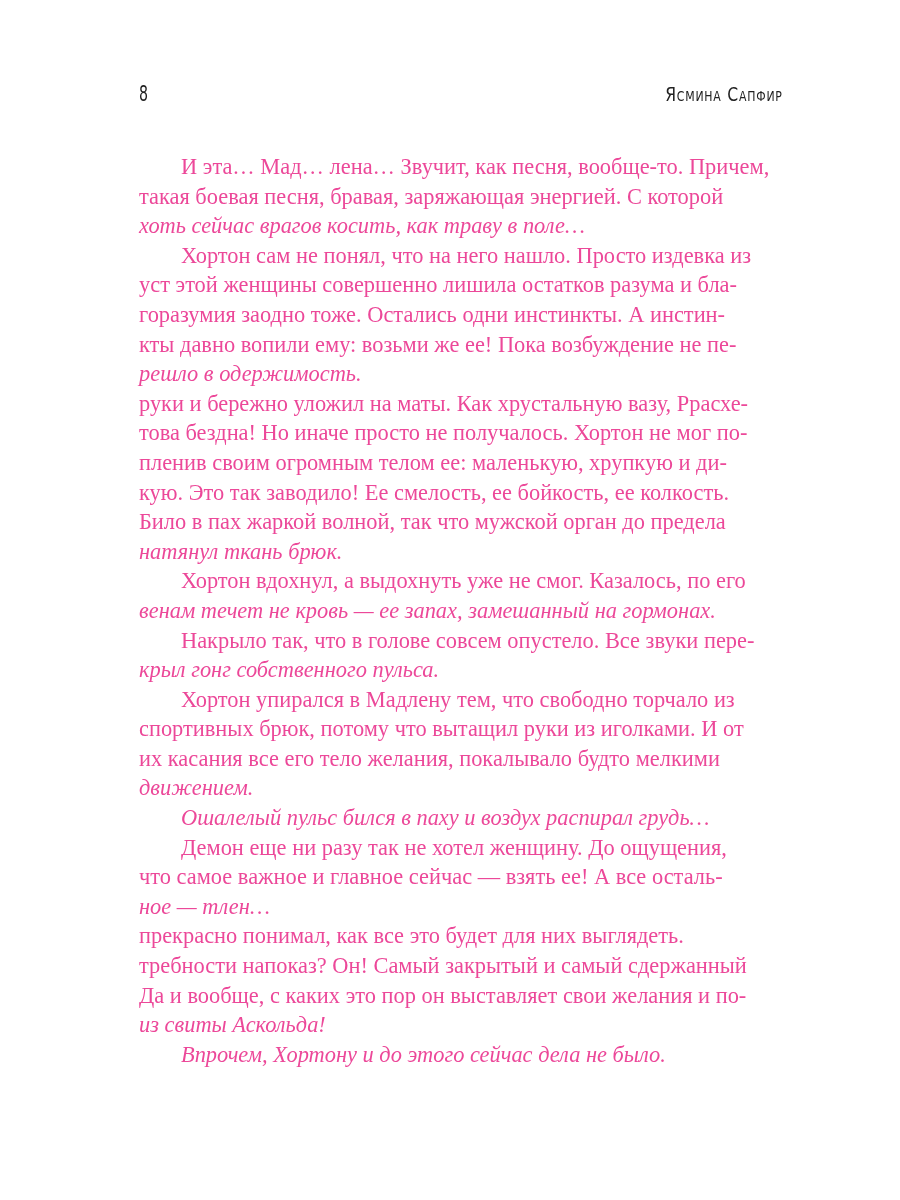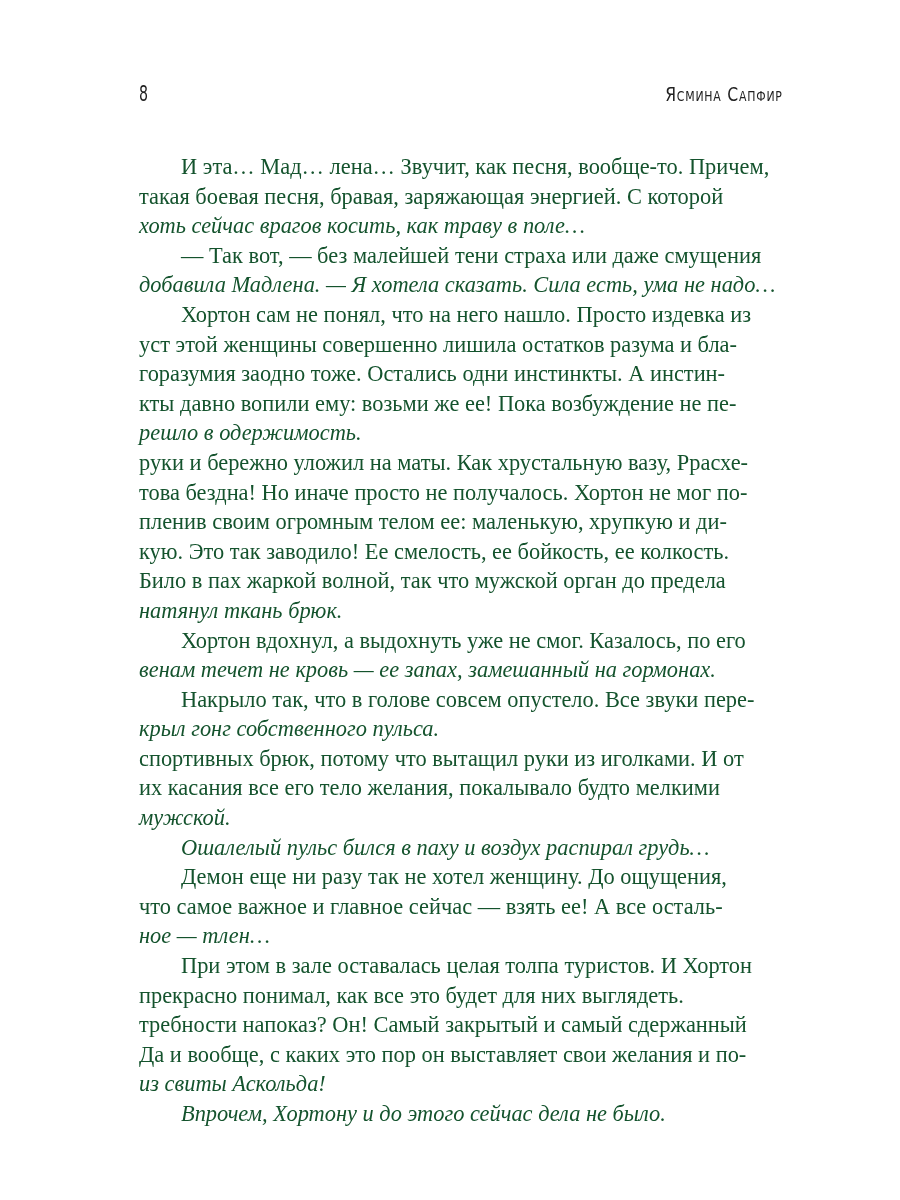"И эта… Мад… лена… Звучит," .line { color: #14532d -> #ec4899 }
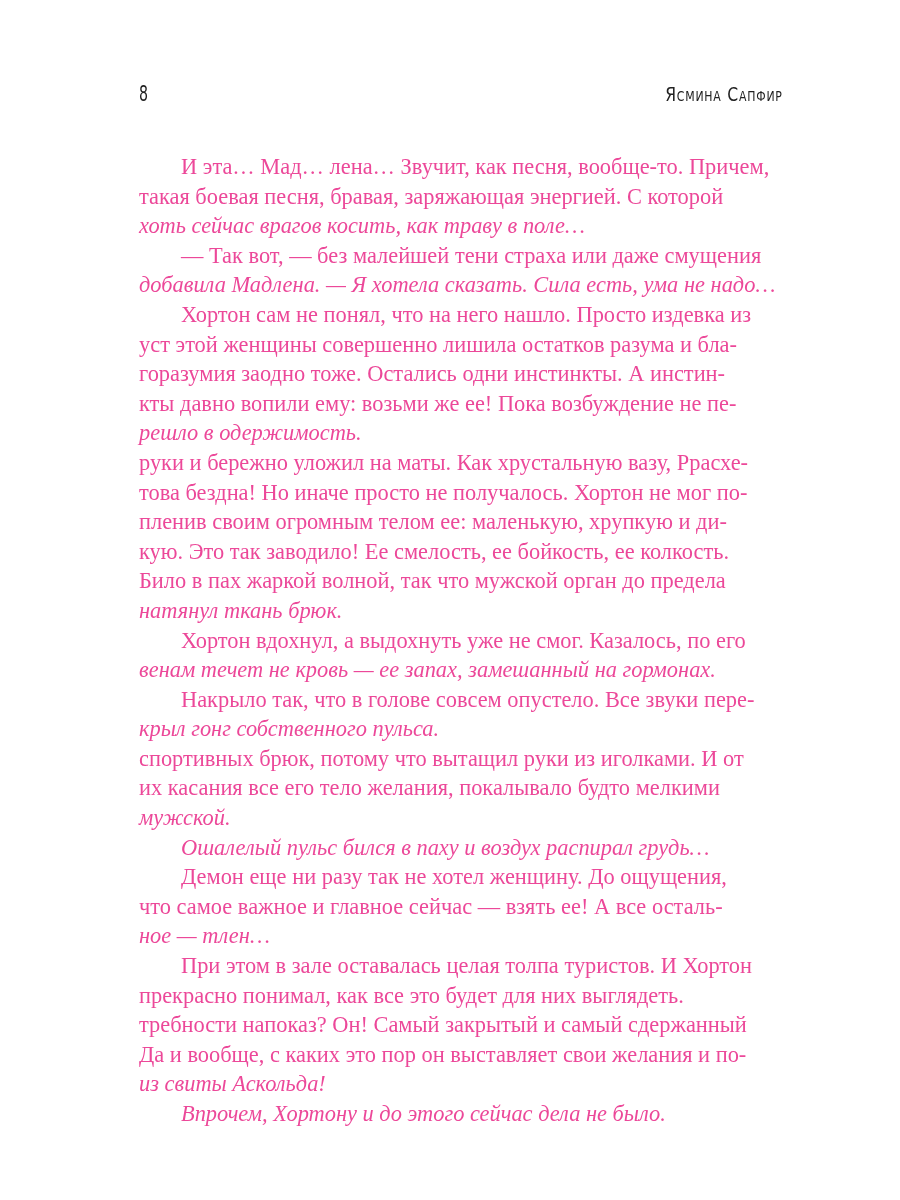"— Так вот, — без" div { html: <div> <div><span>— Так вот, — без малейшей тени страха или даже смущения</span></div> <div><span>добавила Мадлена. — Я хотела сказать. Сила есть, ума не надо…</span></div> </div> -> none }
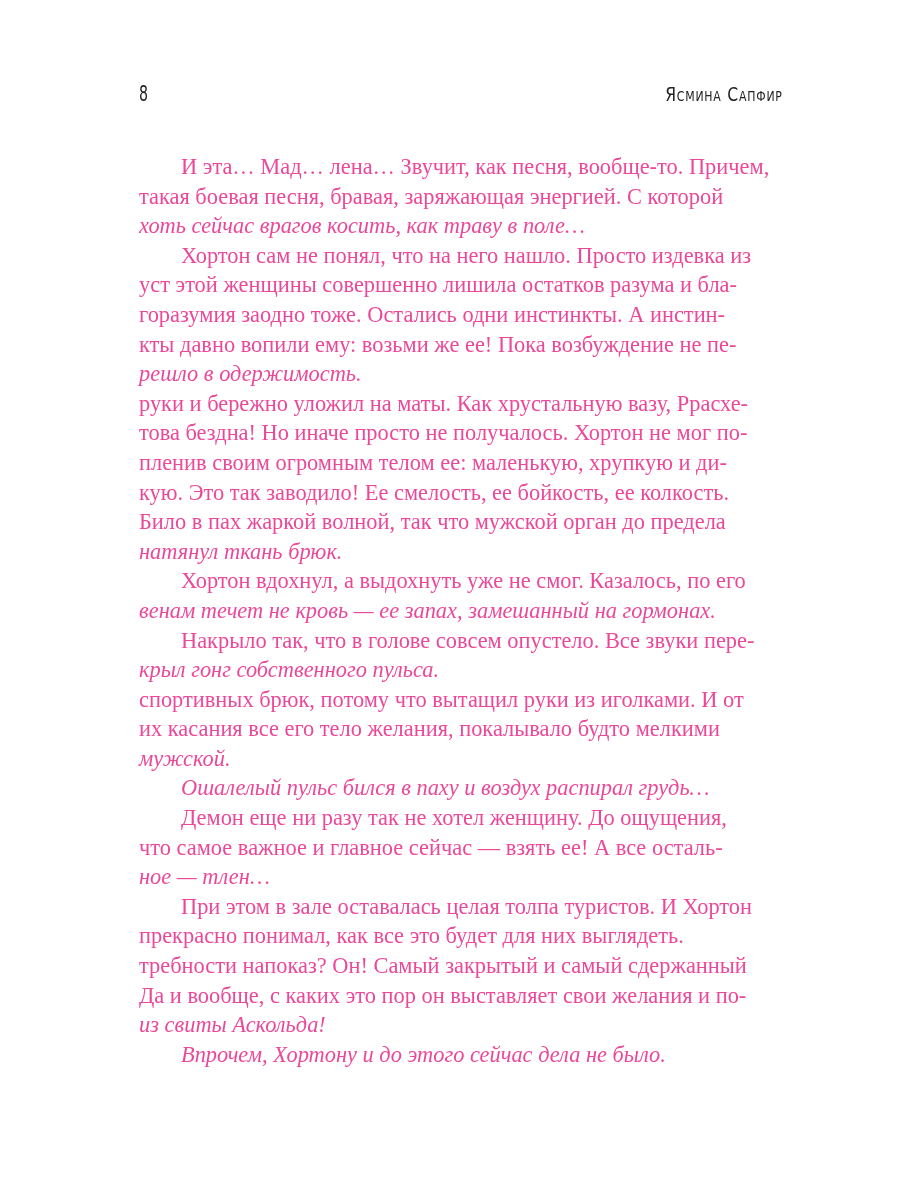"Хортон упирался в Мадлену тем," div.line { html: none -> <div><span>Хортон упирался в Мадлену тем, что свободно торчало из</span></div> }
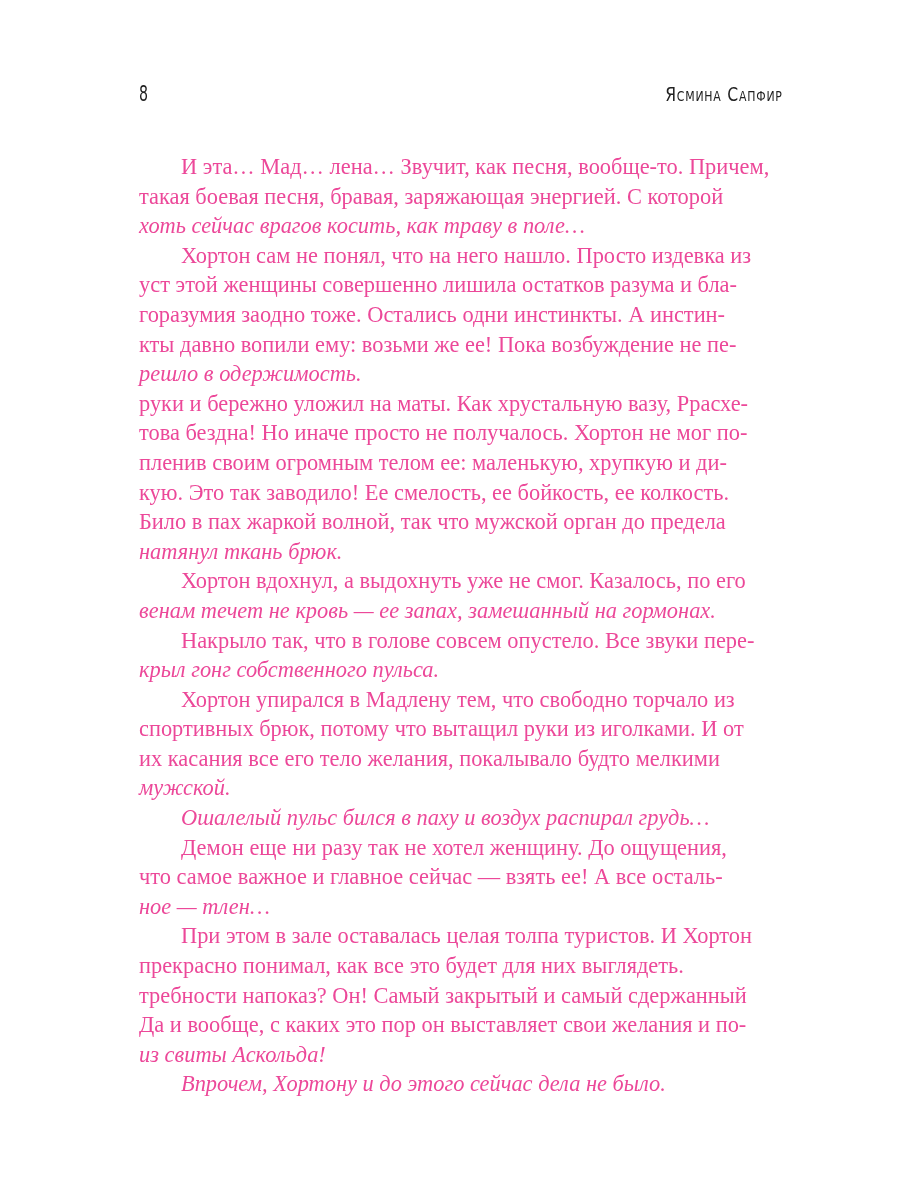"мужской." span.t { text: мужской -> движением }
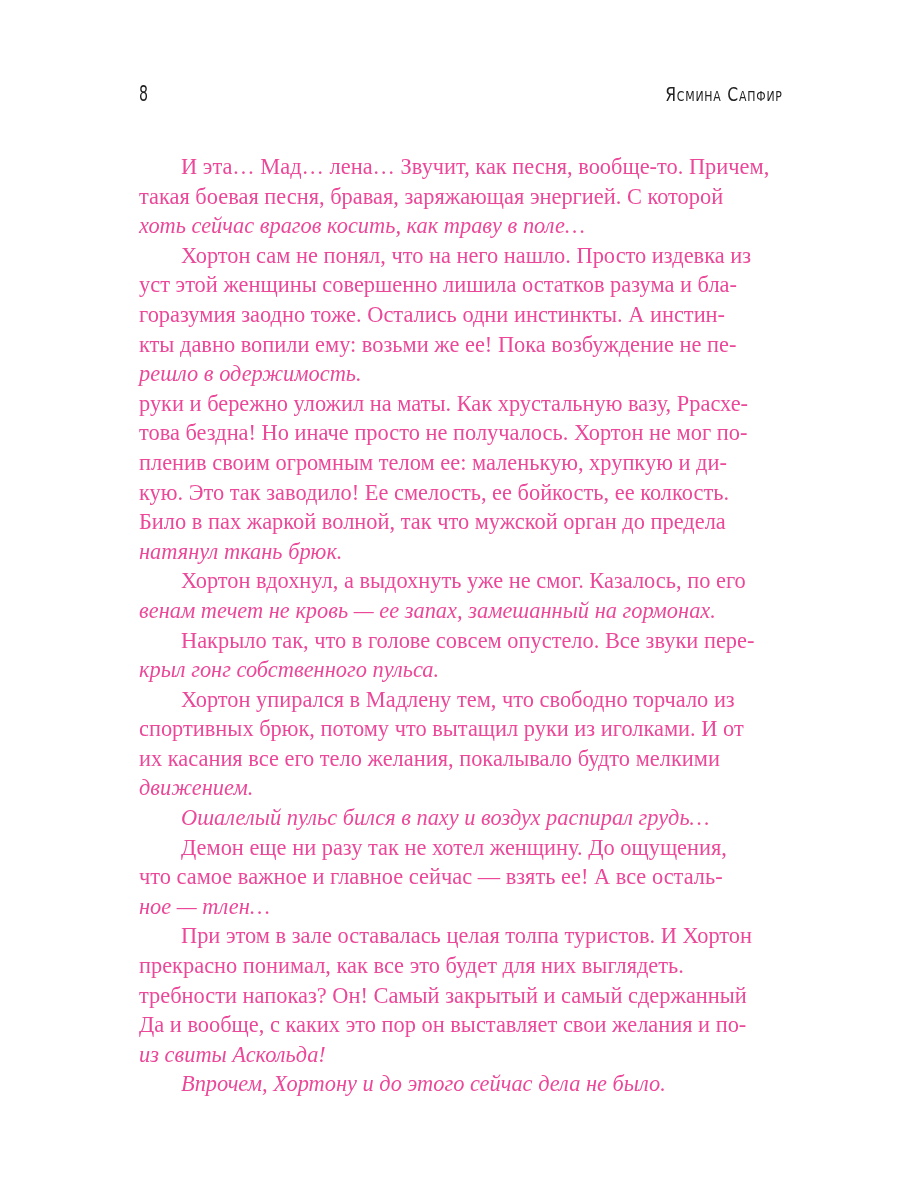"При этом в зале оставалась" div.line { html: <div><span>При этом в зале оставалась целая толпа туристов. И Хортон</span></div> -> none }
